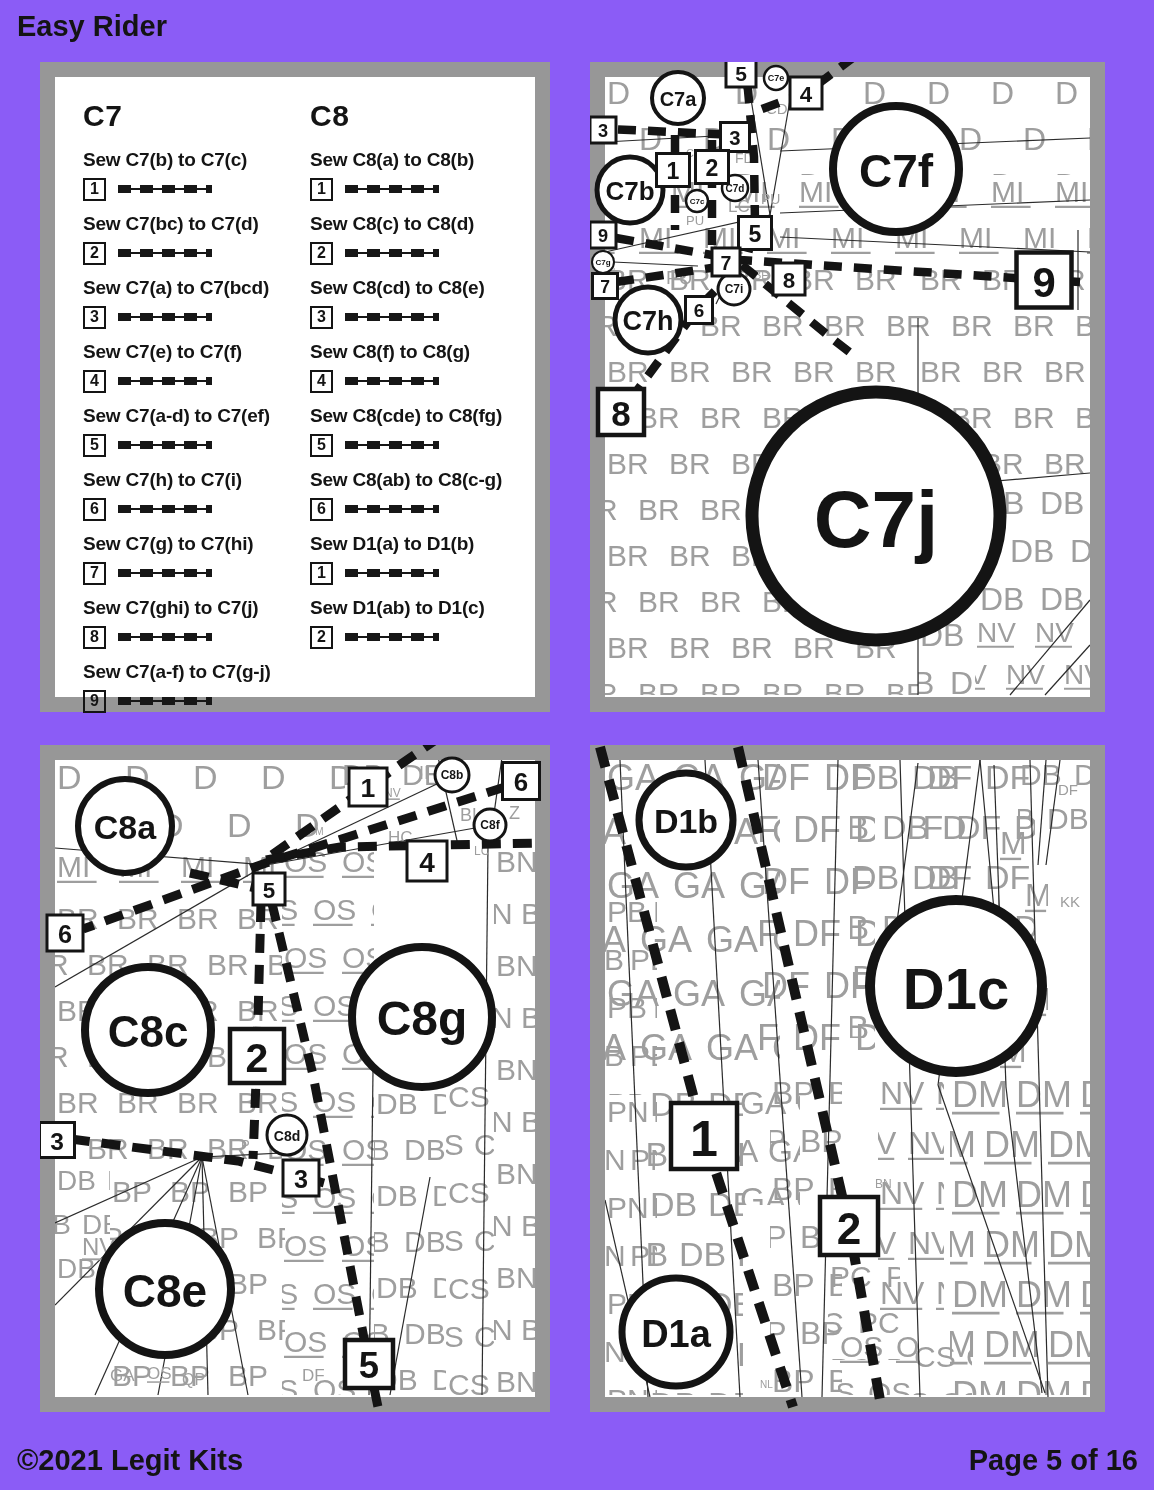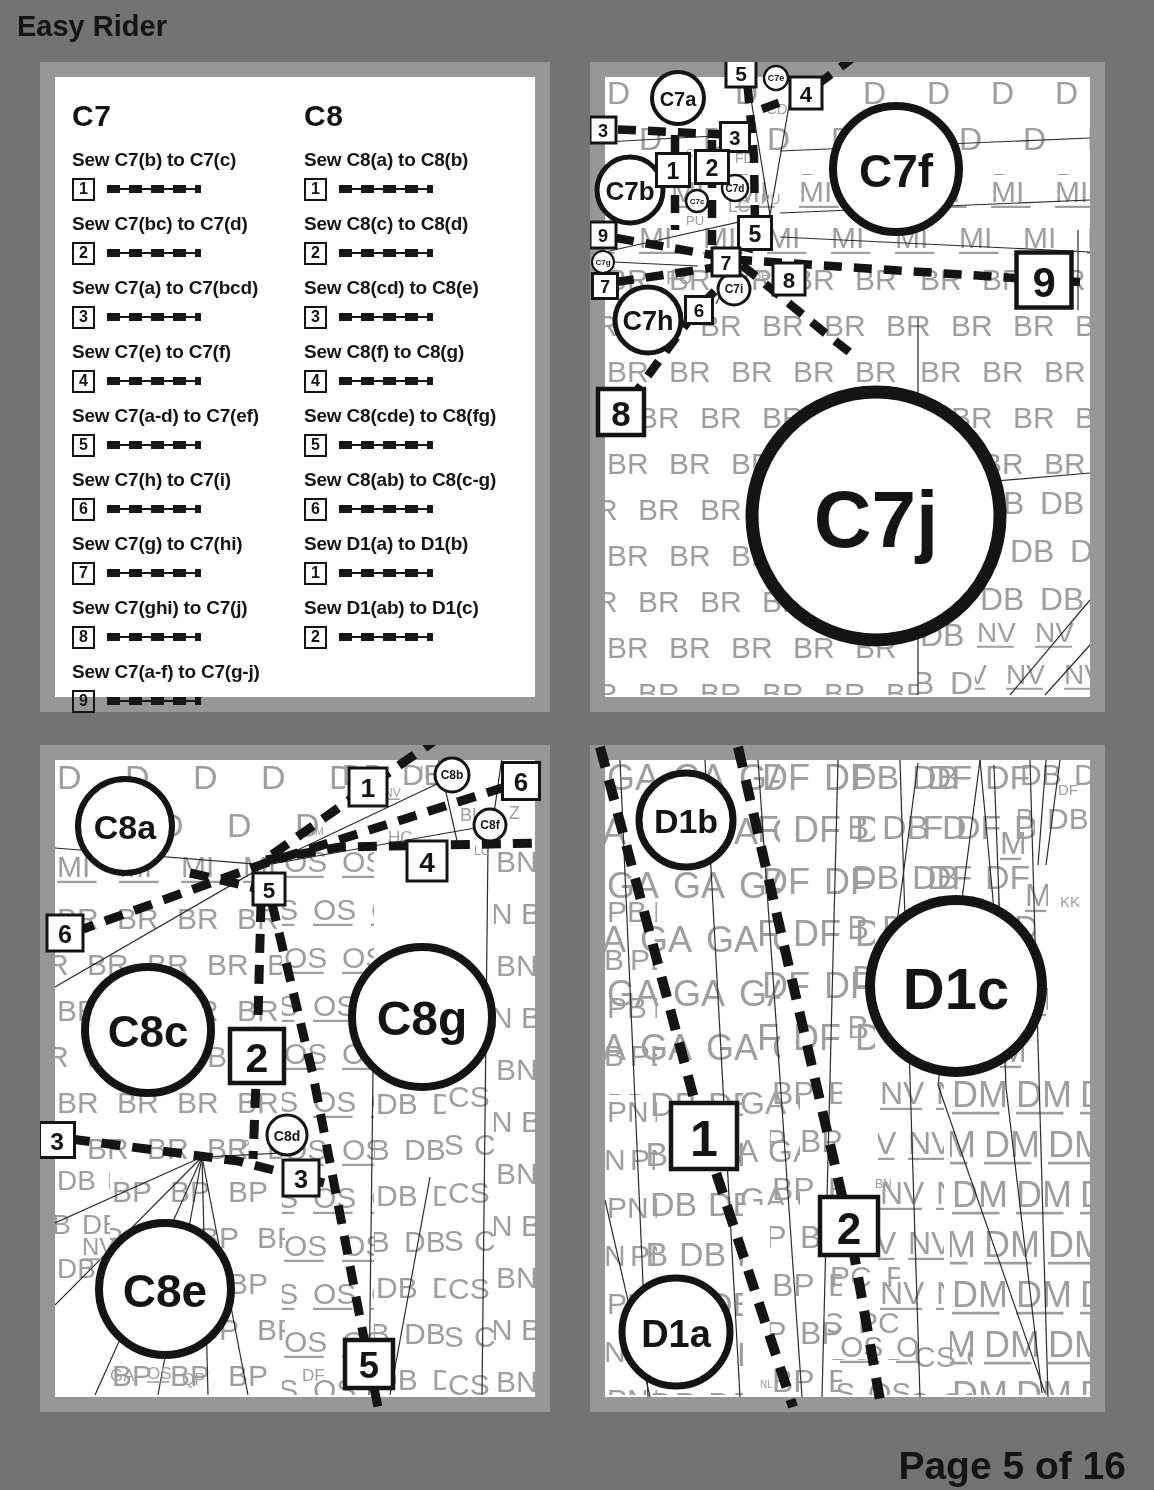"Easy Rider" .page { background: #737373 -> #8b5cf6 }
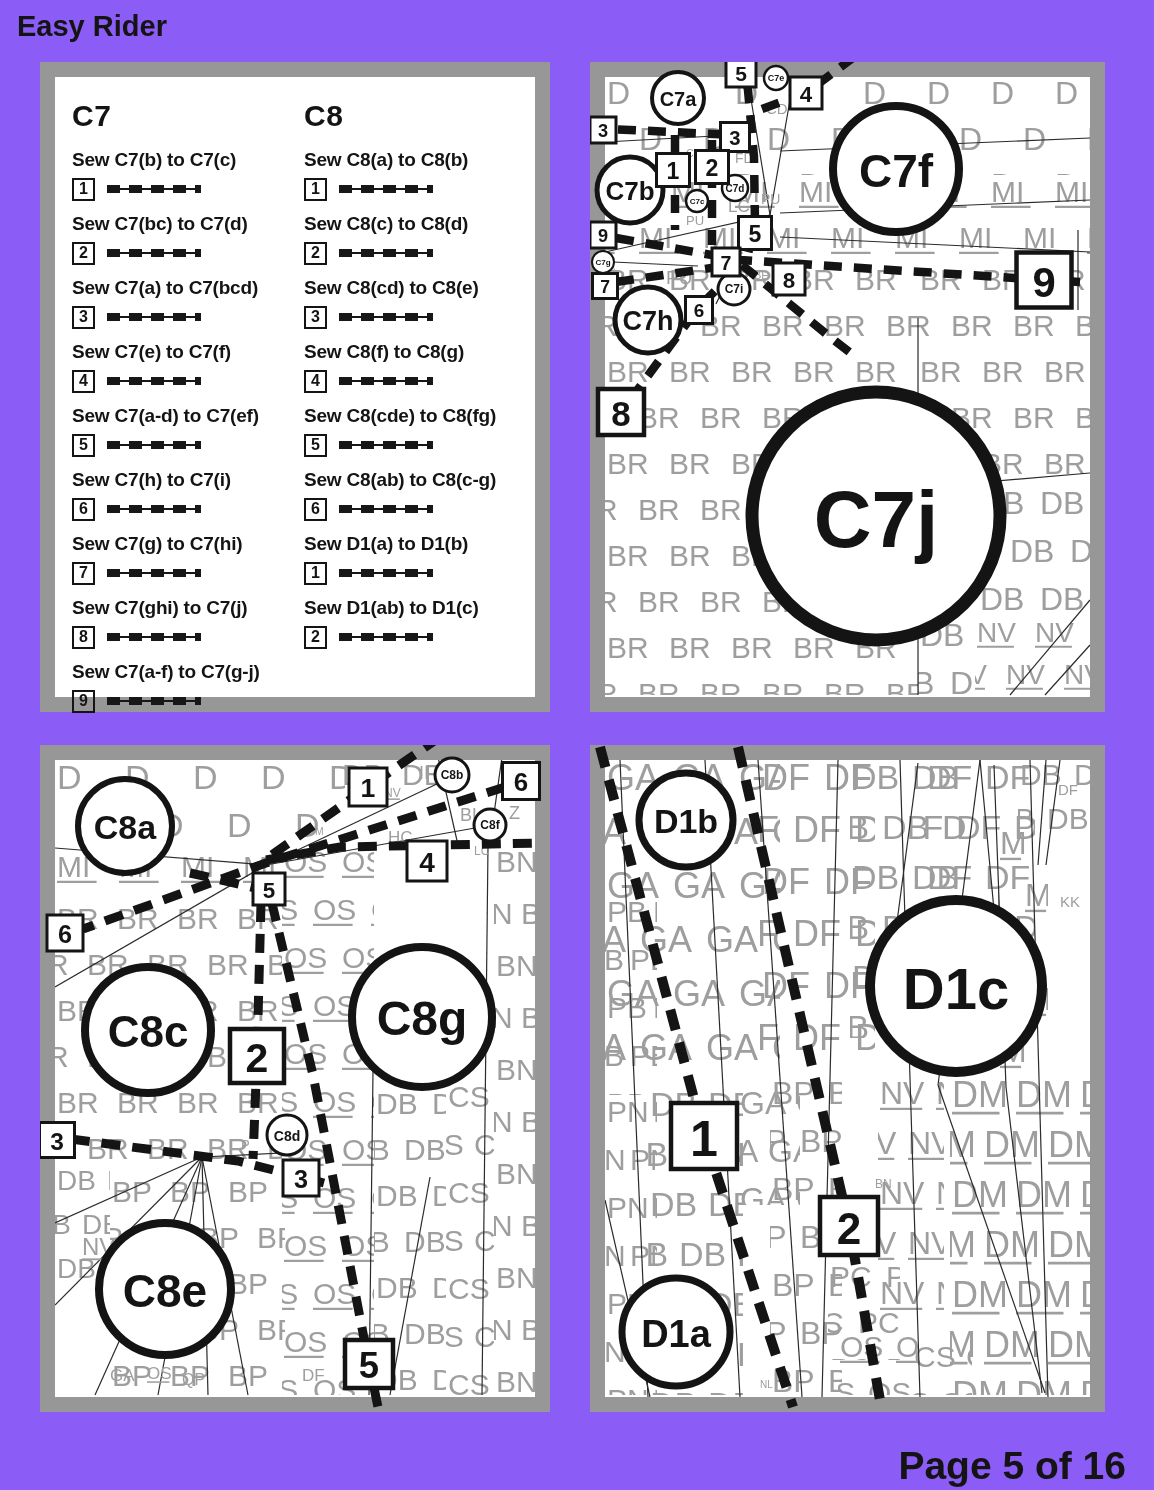"C7" .cols { padding: 20px 0 0 17px -> 20px 0 0 28px }
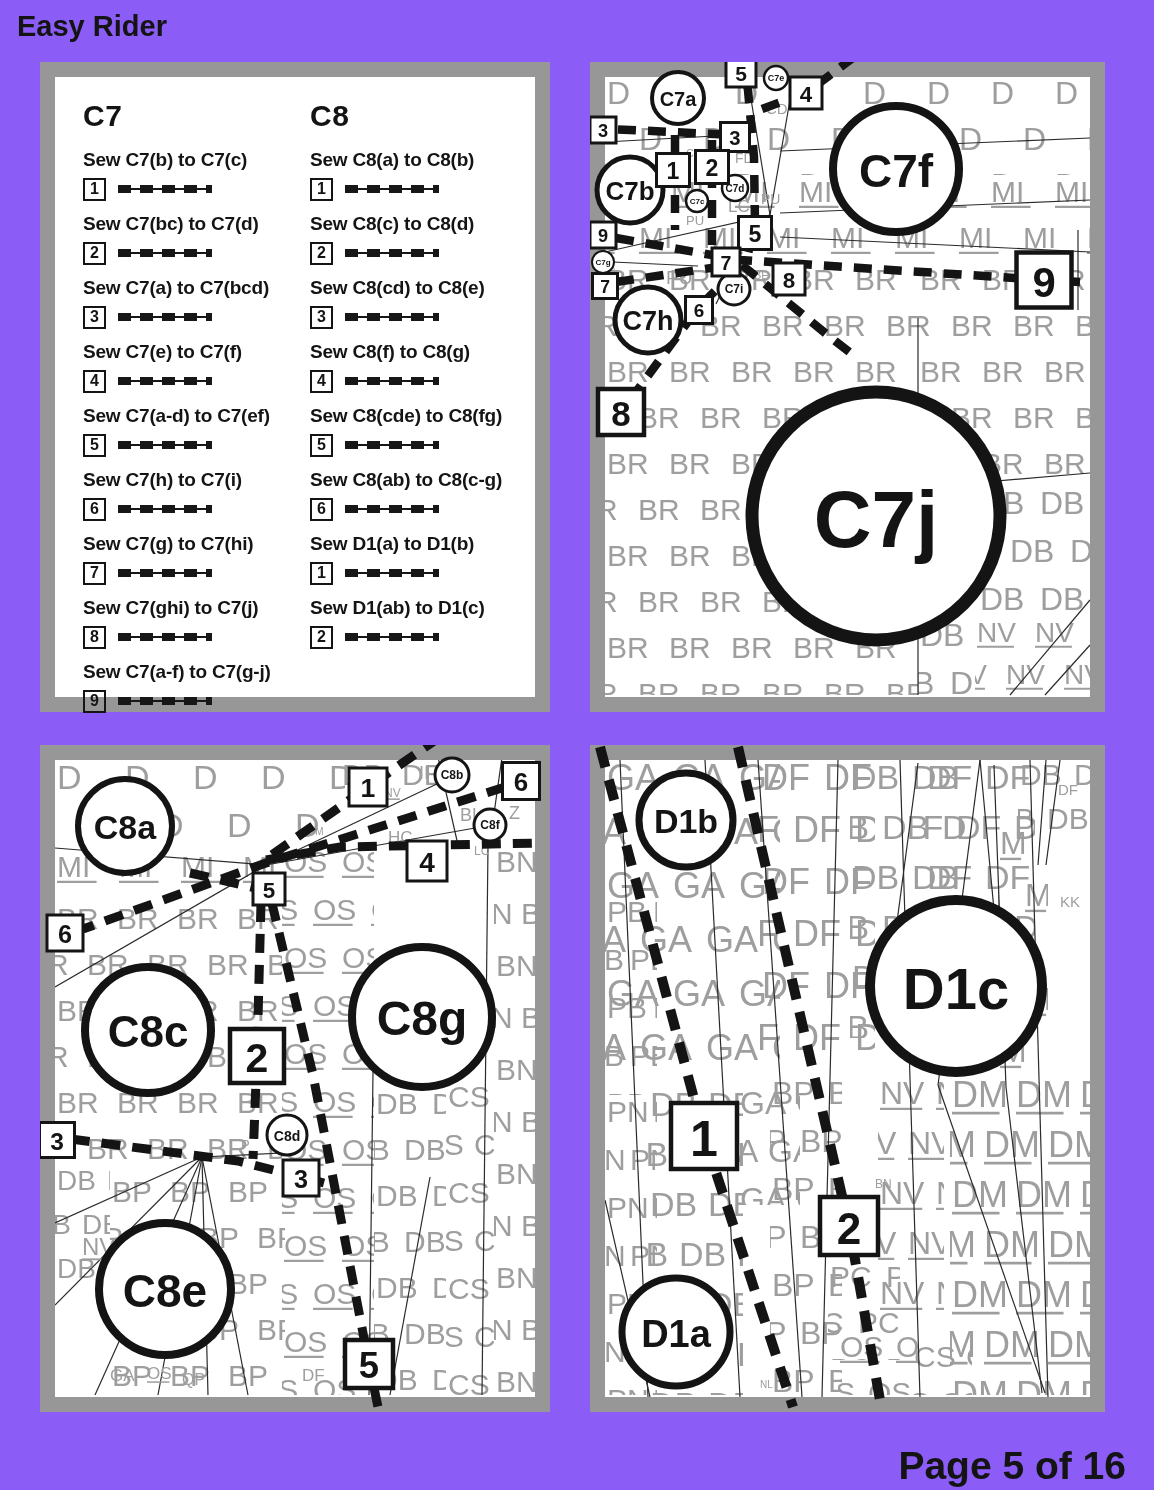"©2021 Legit Kits" div.ftr-left { html: none -> <div>©2021 Legit Kits</div> }
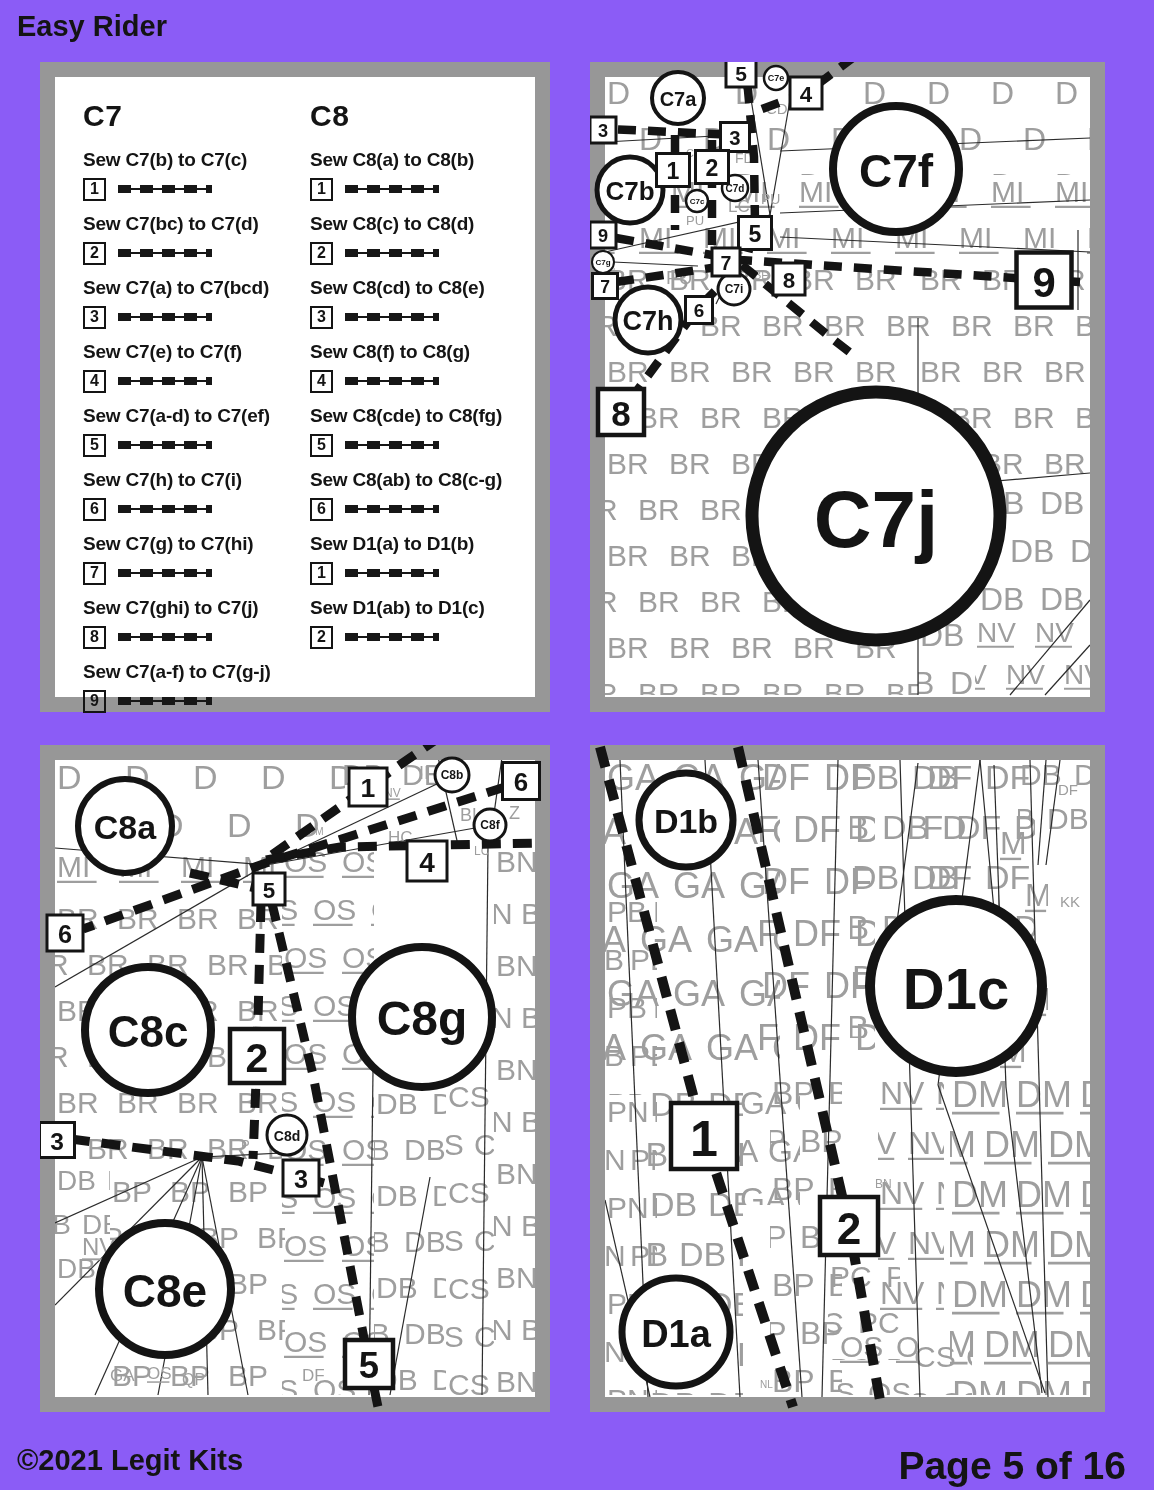"Page 5 of 16" .ftr-right { font-size: 39px -> 29px; right: 28px -> 16px }
